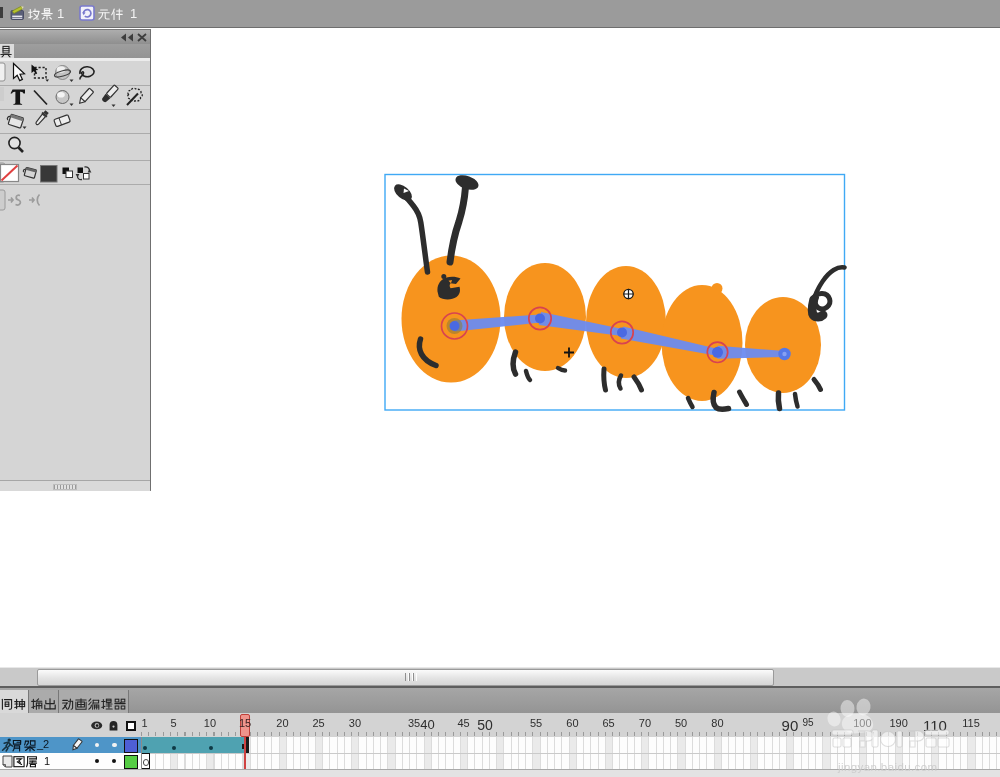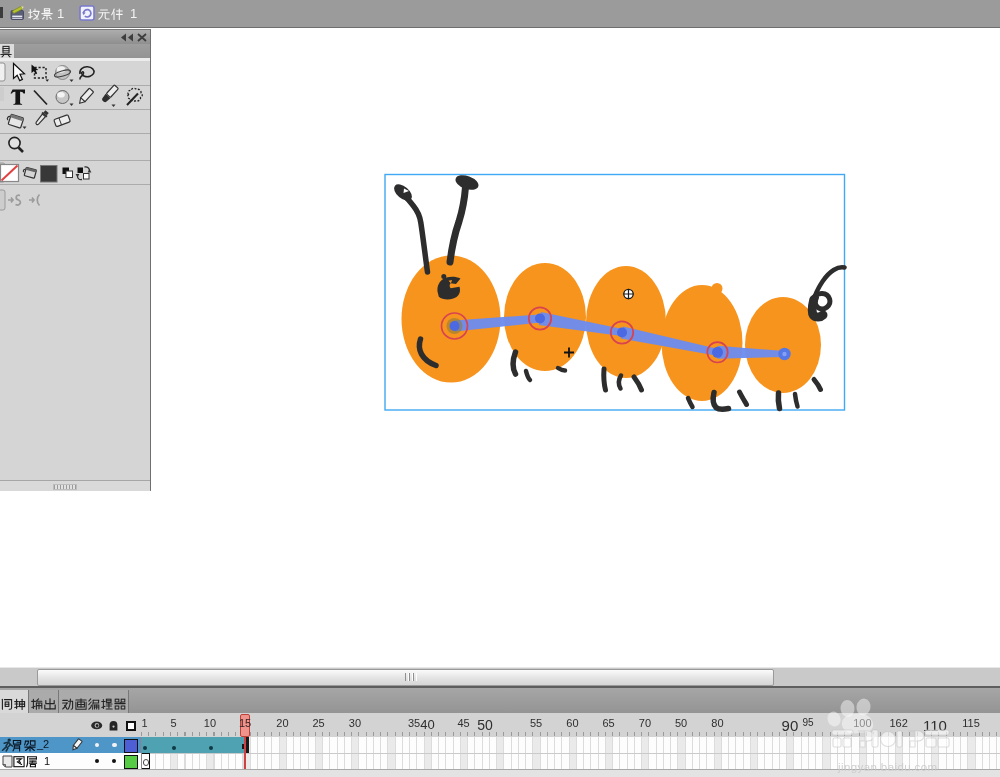"162" span.abs { text: 162 -> 190 }
